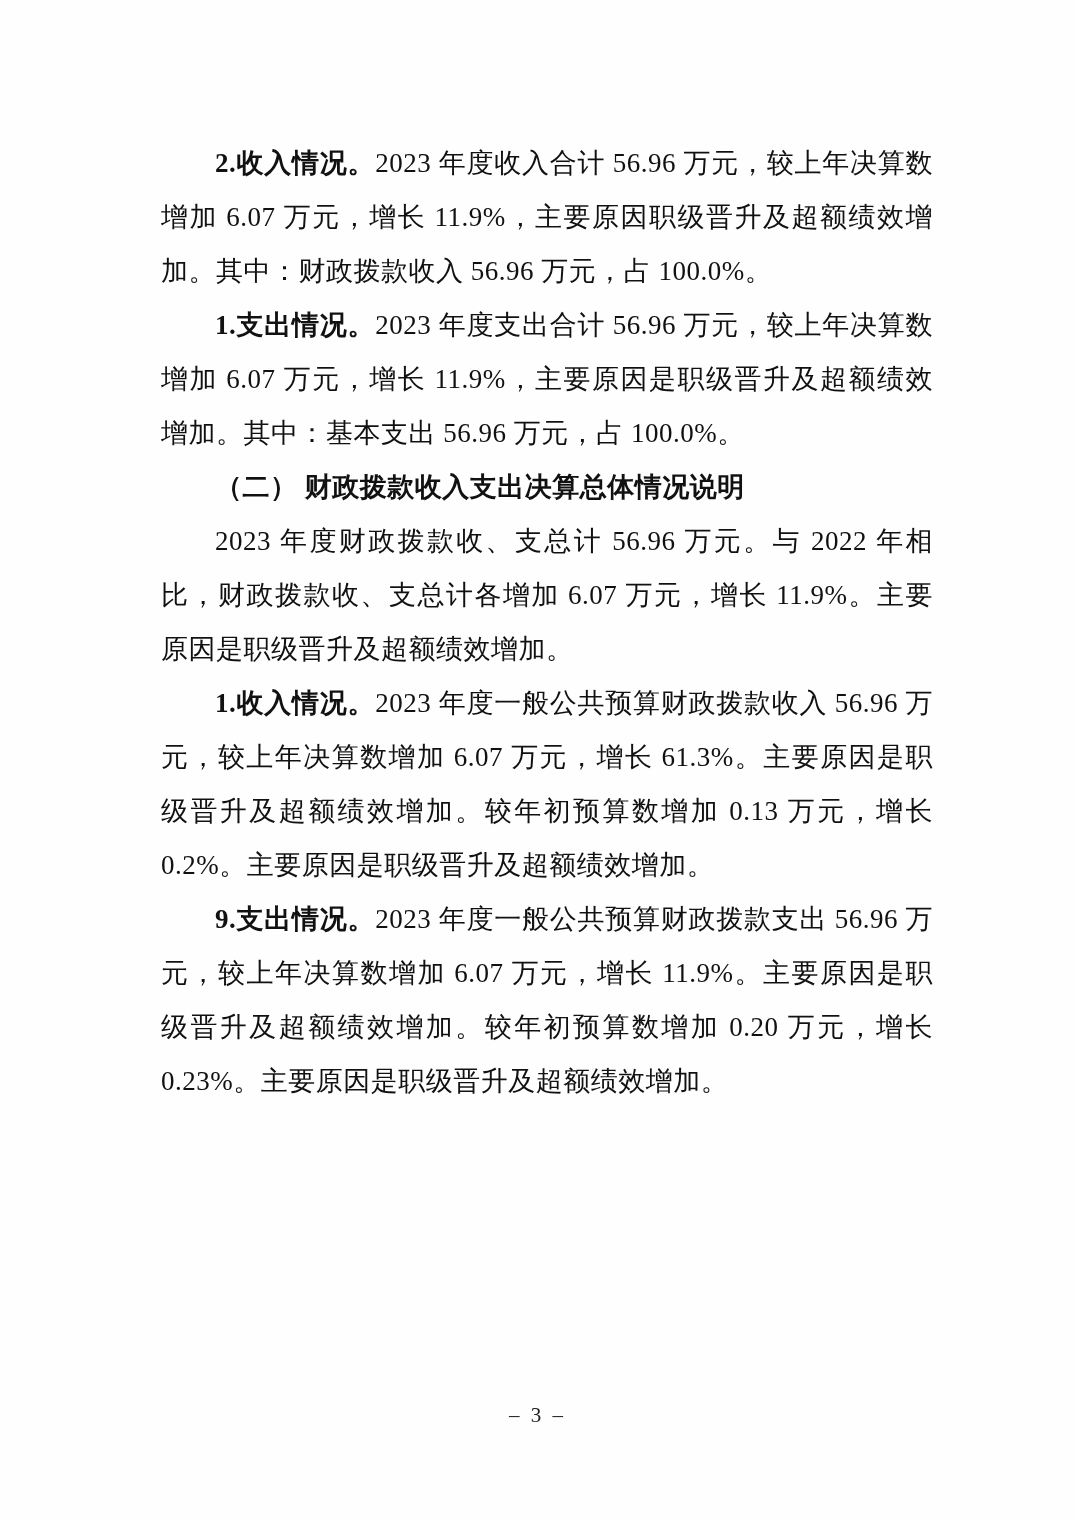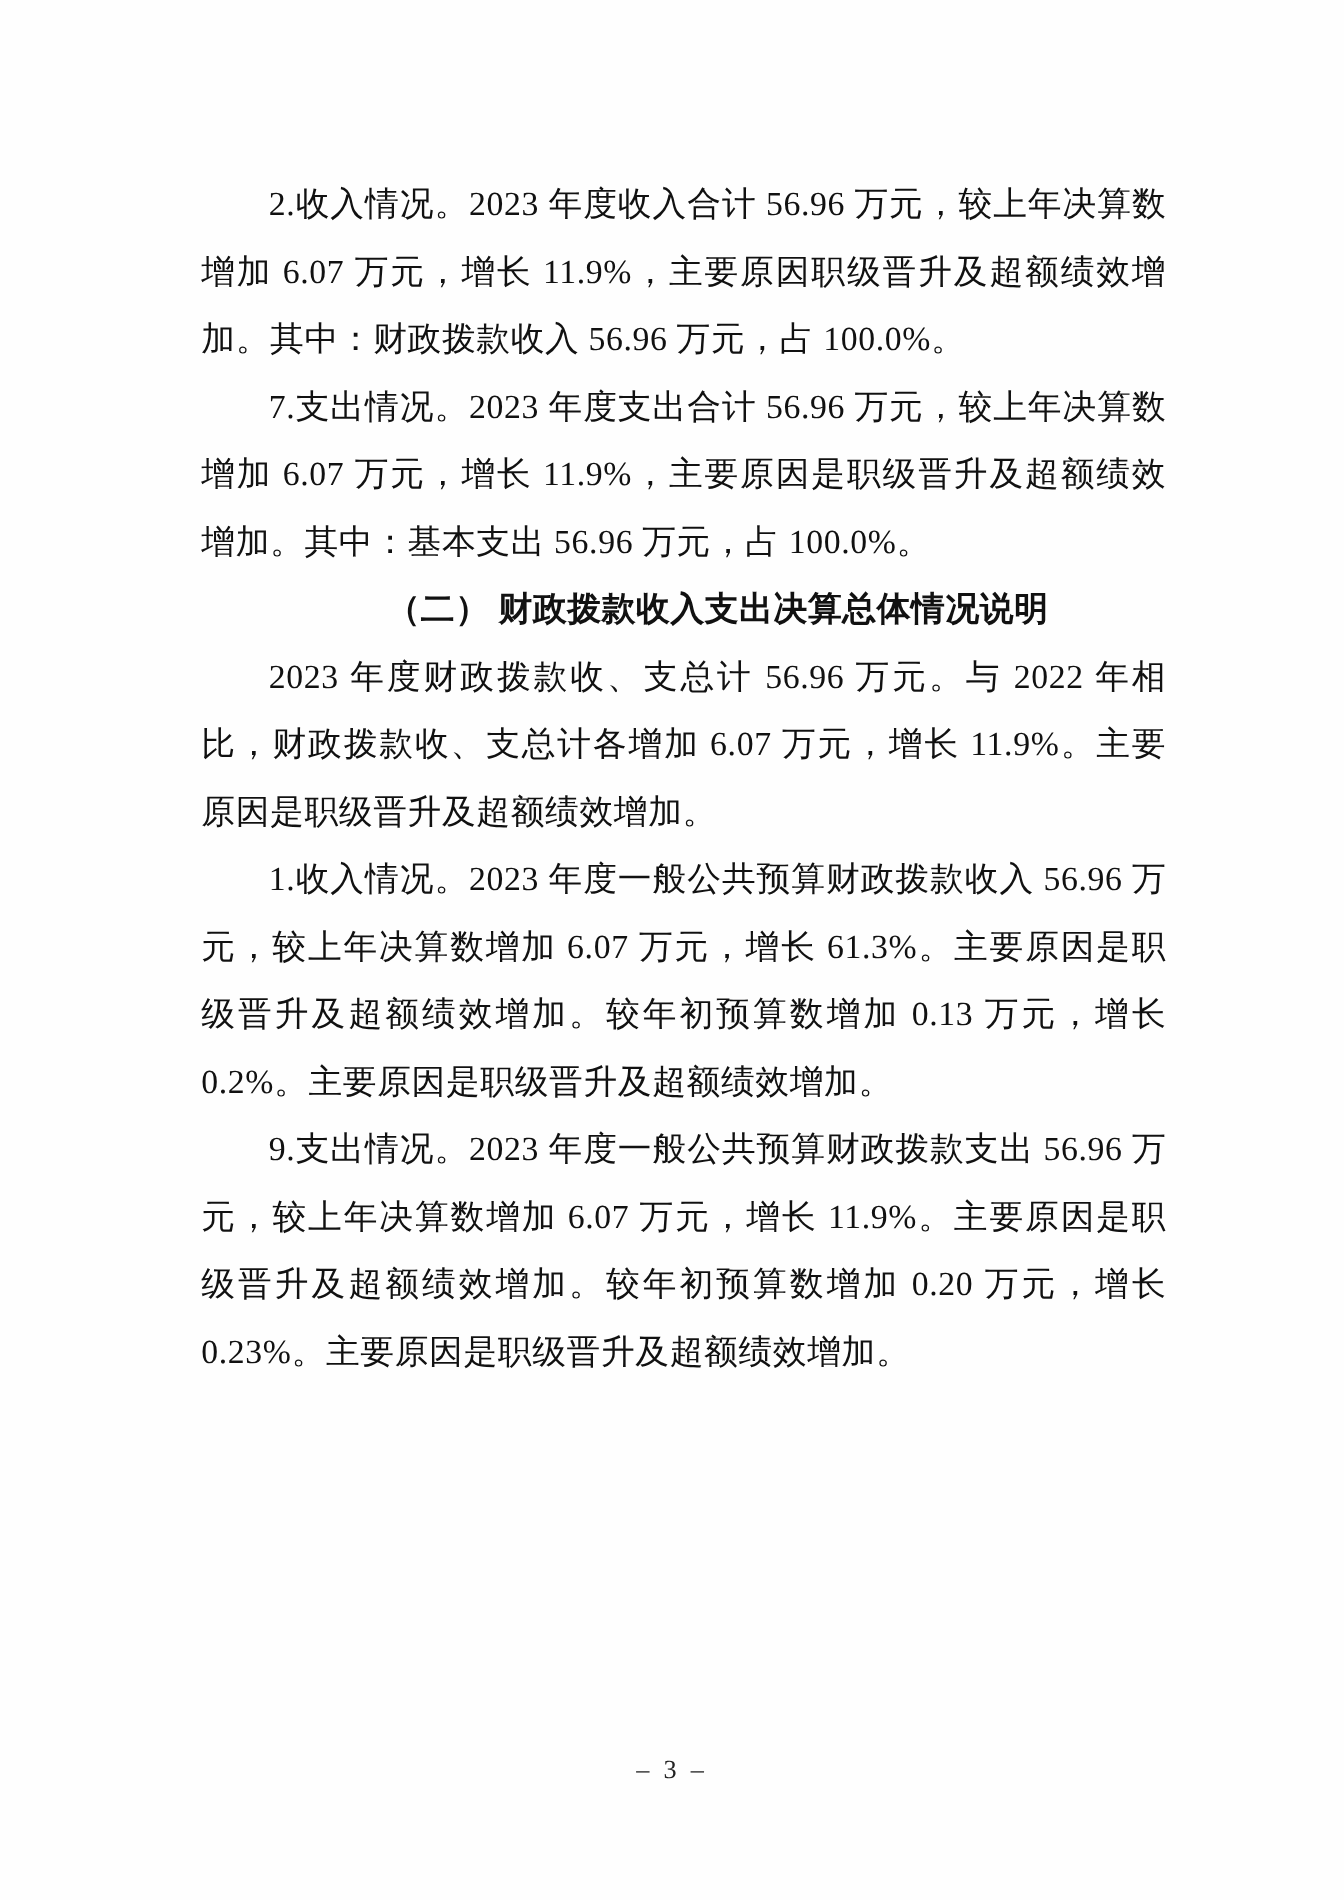"2.收入情况。" .para .lead { font-weight: normal -> bold }
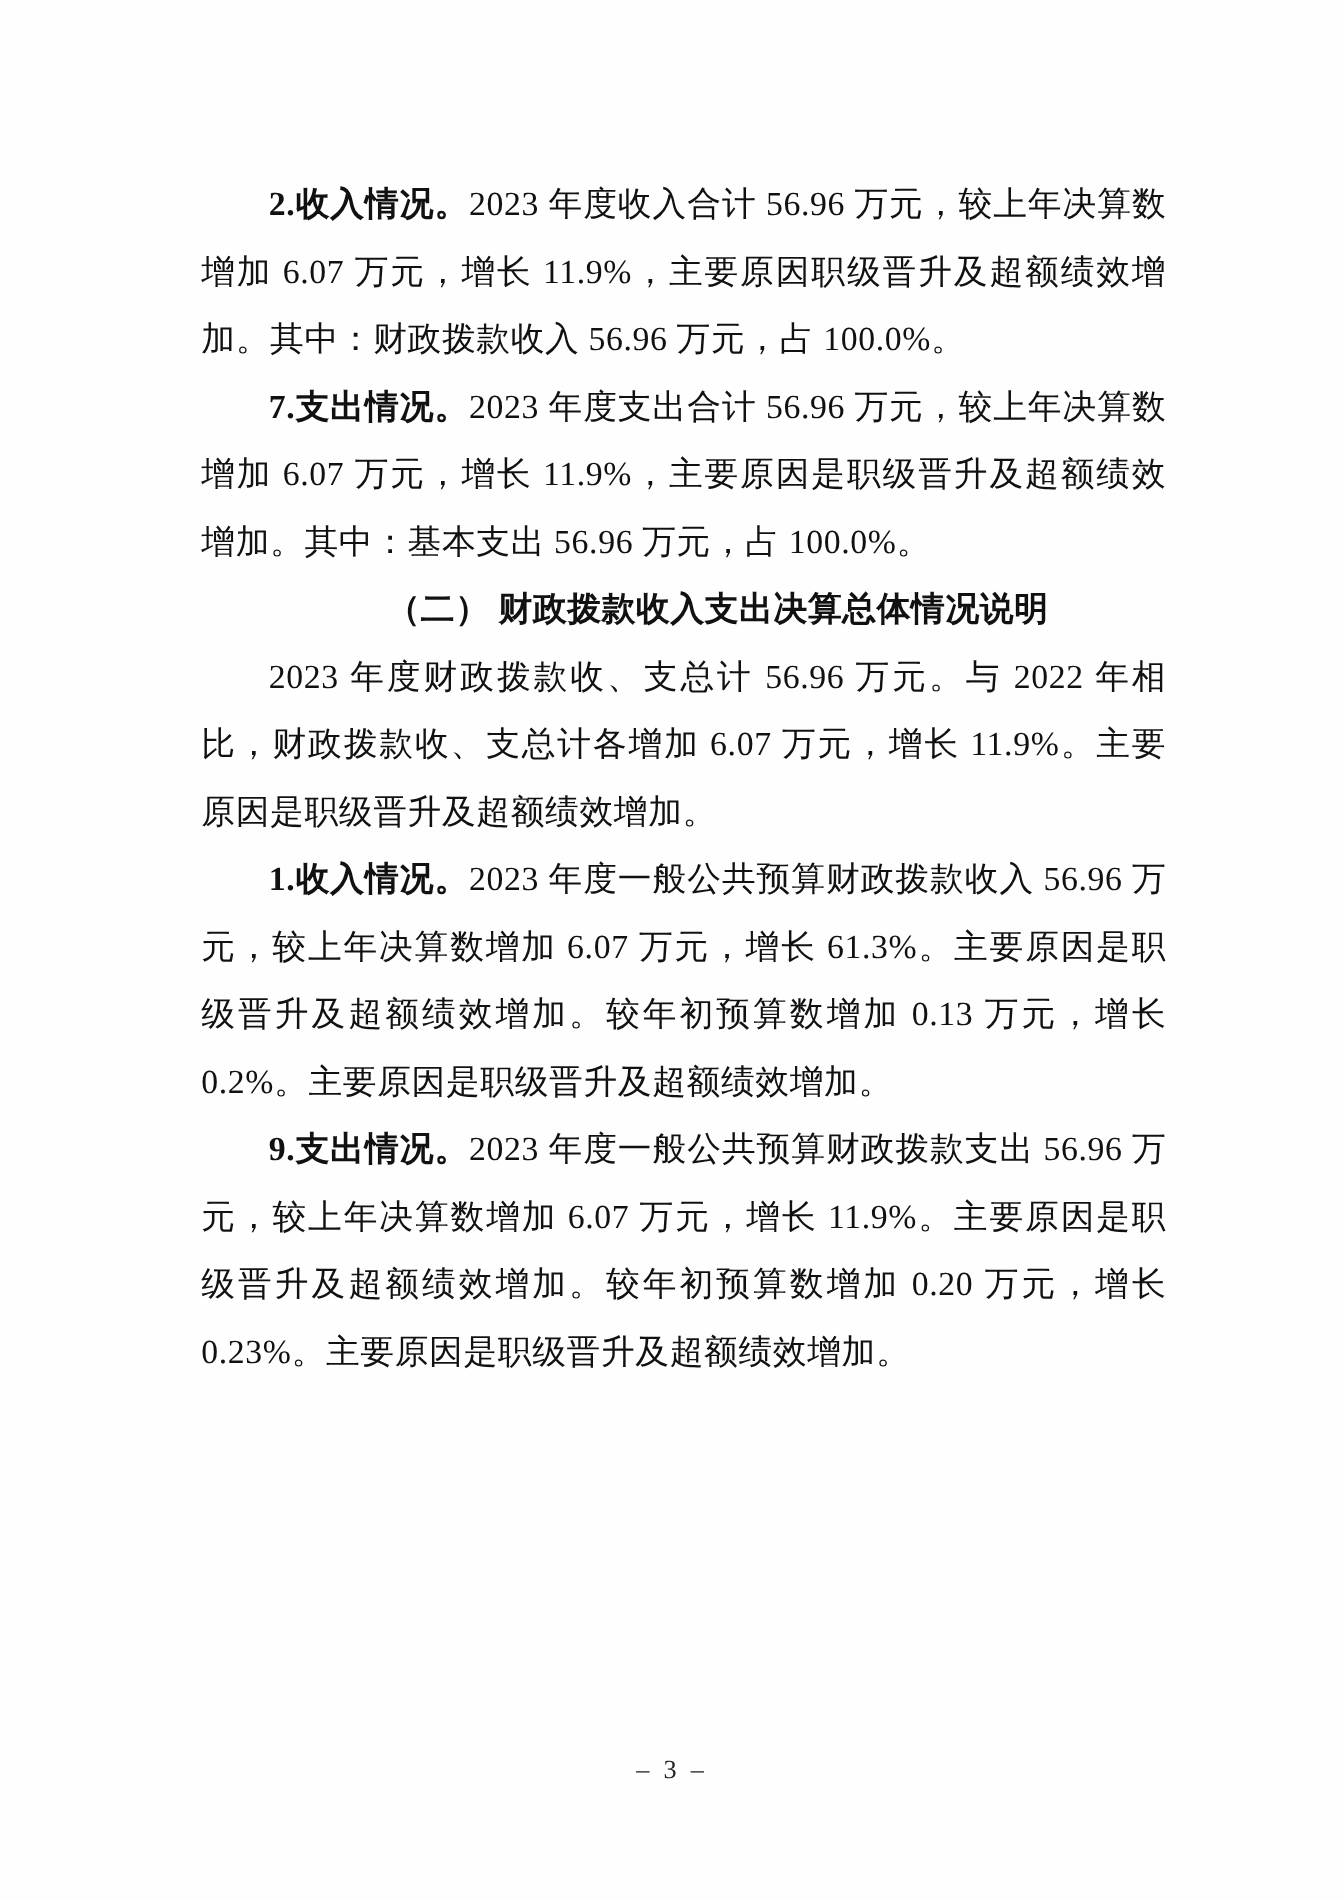"7.支出情况。" b.lead { text: 7 -> 1 }
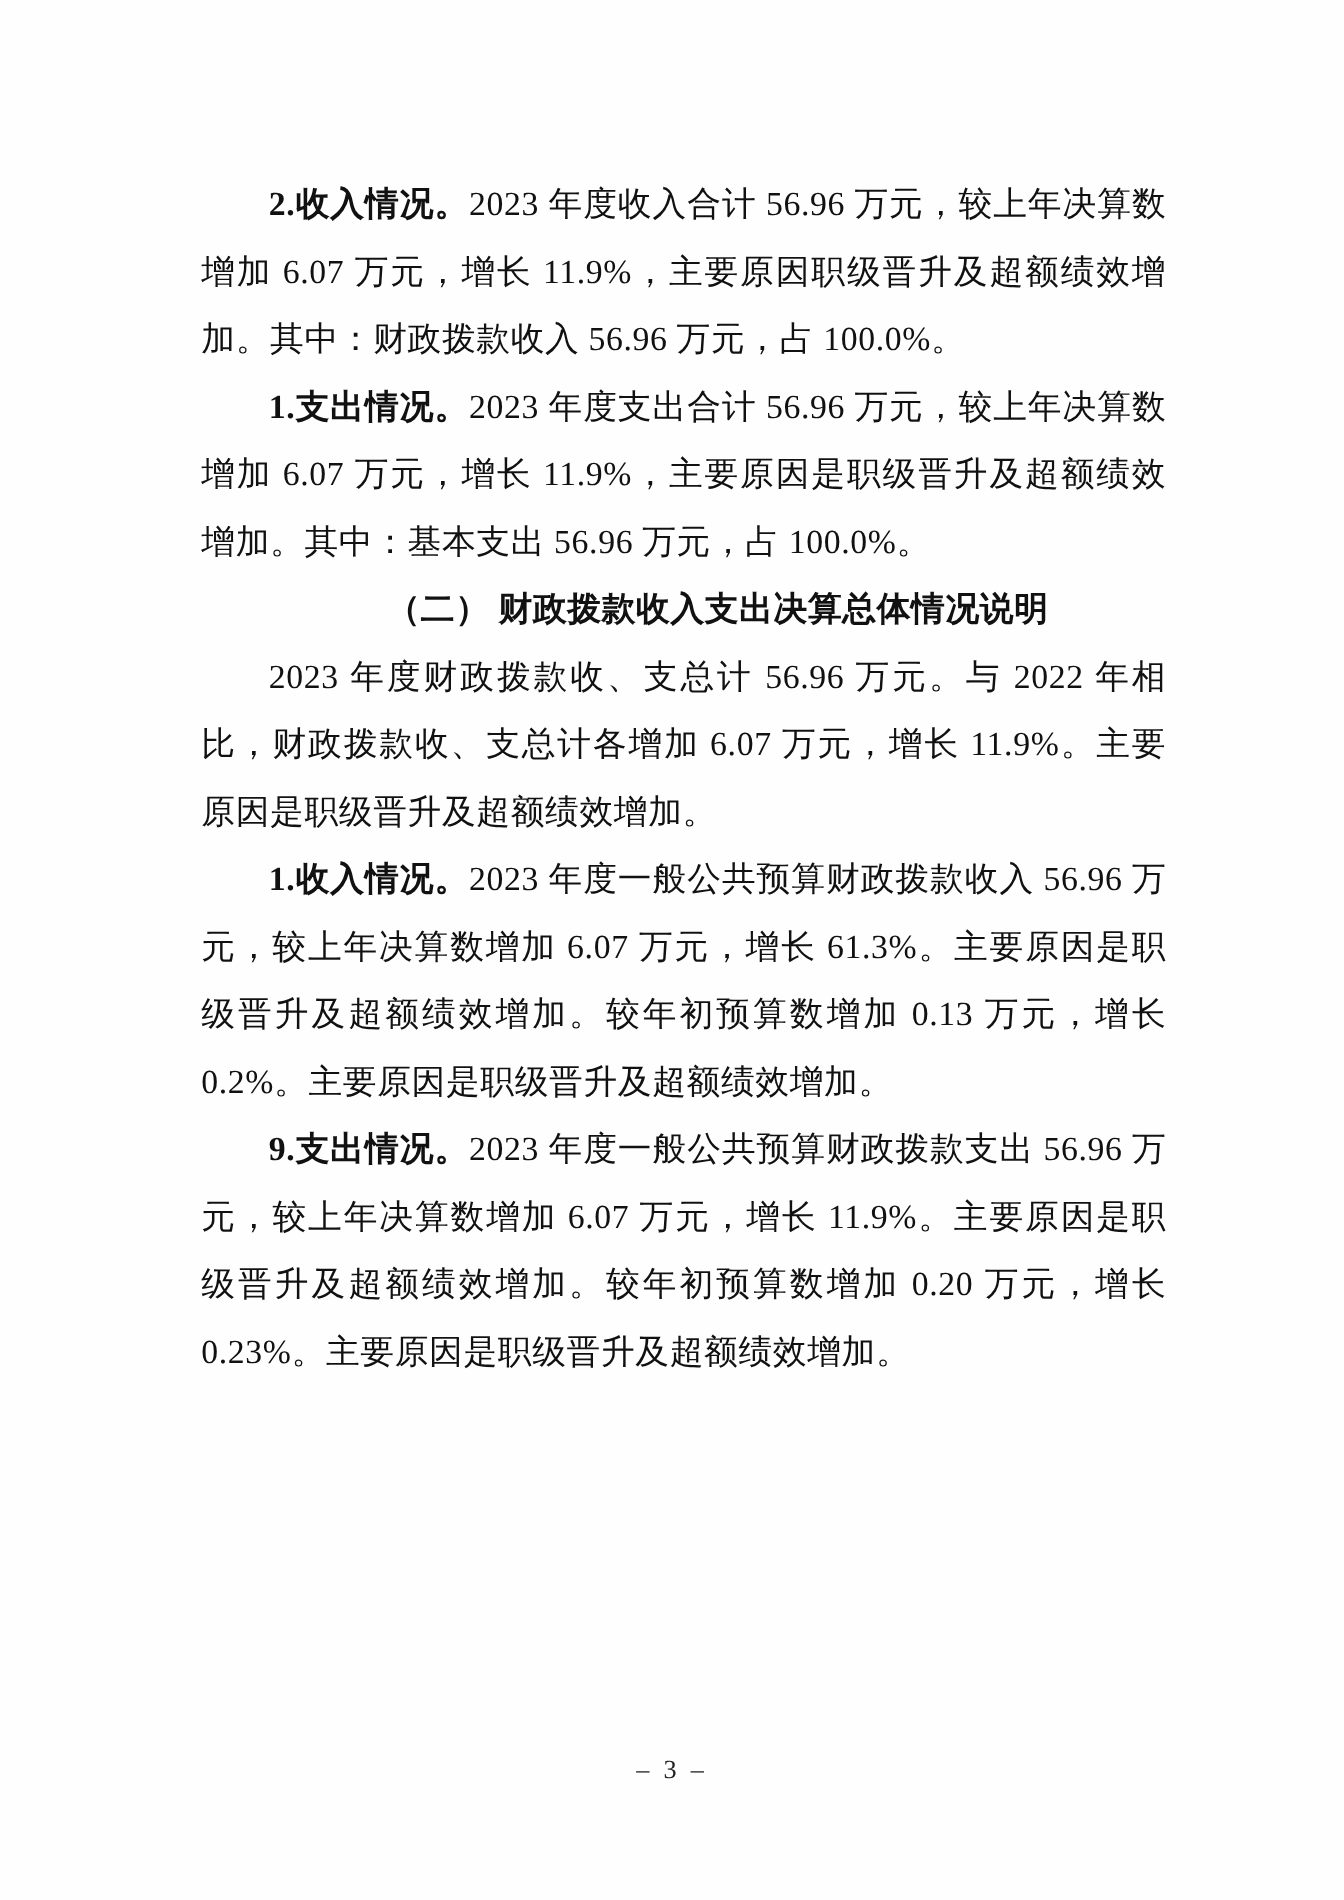"（二） 财政拨款收入支出决算总体情况说明" .heading { text-align: center -> left }
